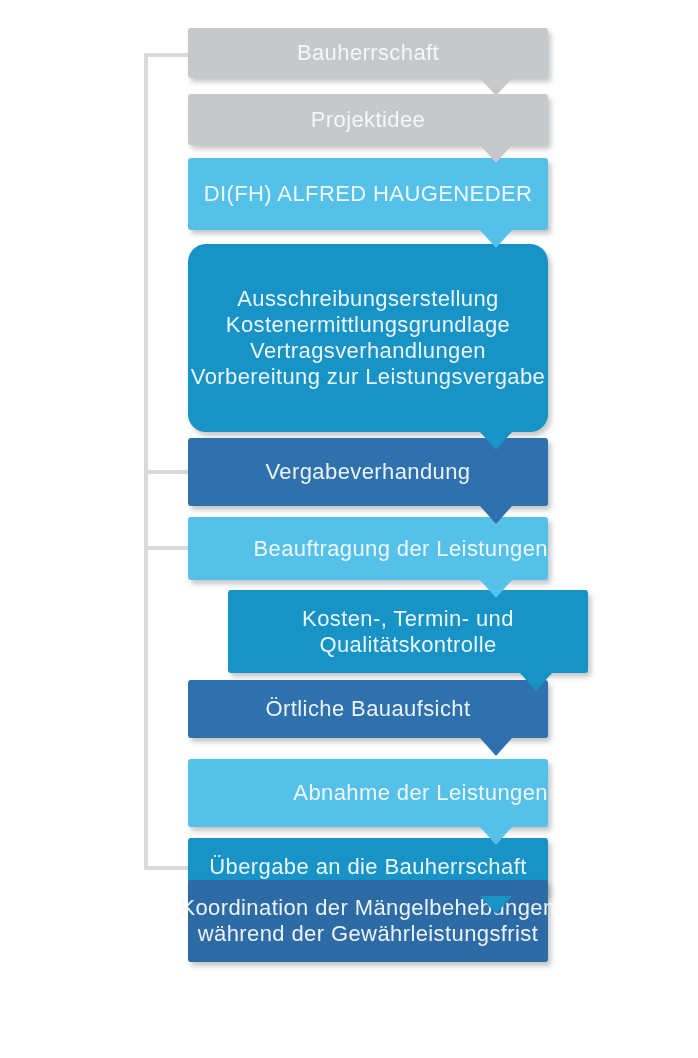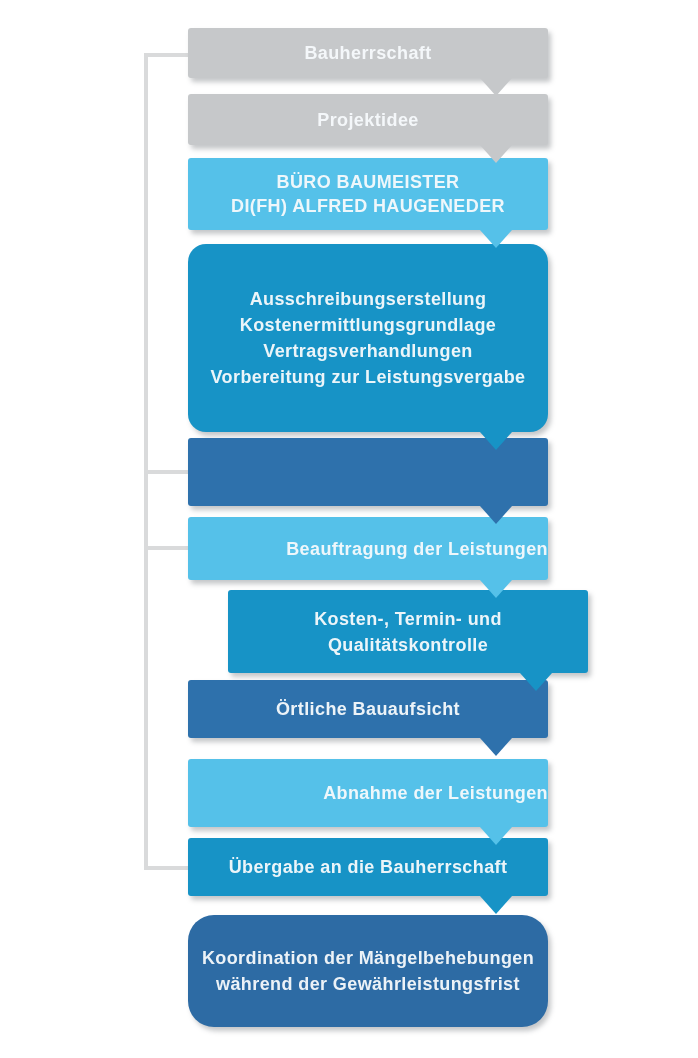"Bauherrschaft" .box { font-size: 18px -> 22px; font-weight: bold -> none }
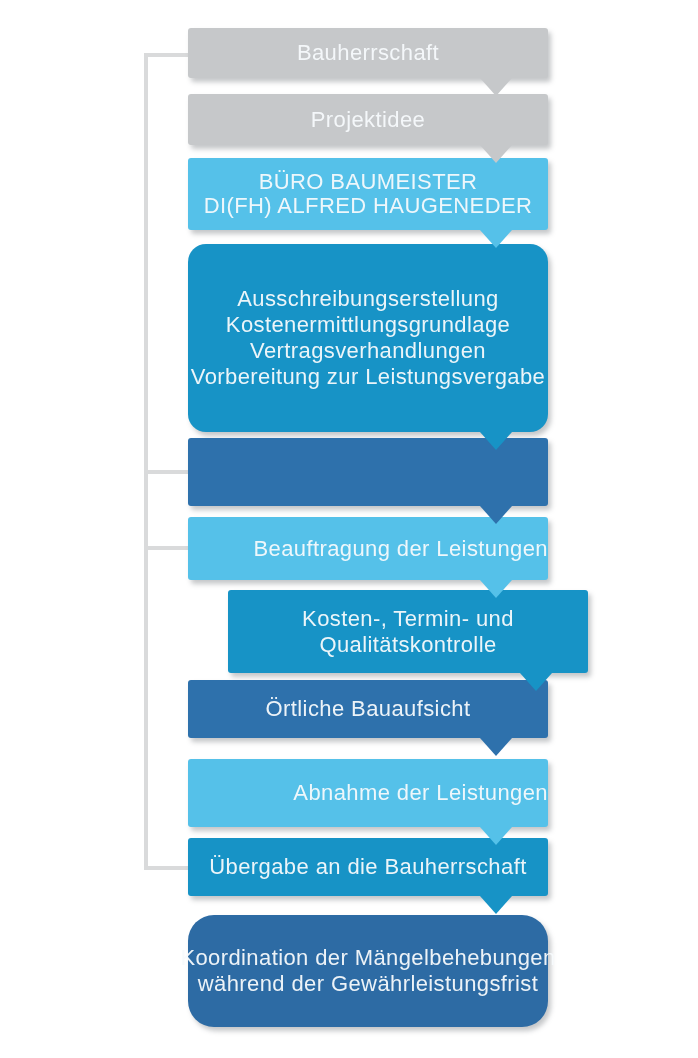"BÜRO BAUMEISTER" div.line { html: <div>BÜRO BAUMEISTER</div> -> none }
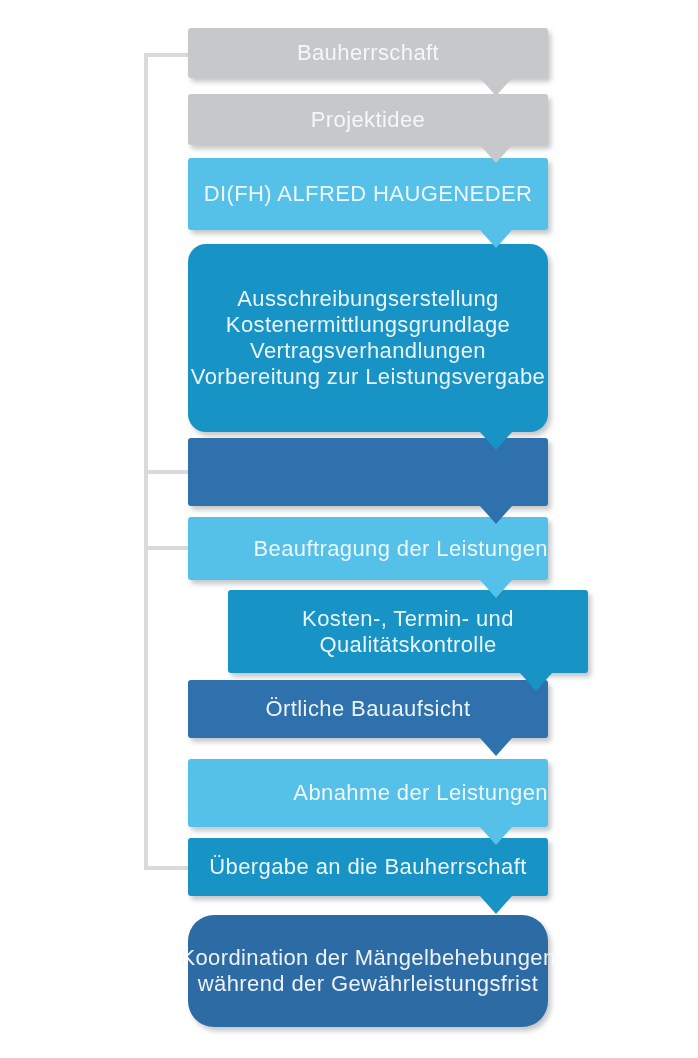"Vergabeverhandung" div { html: none -> <div> <div>Vergabeverhandung</div> </div> }
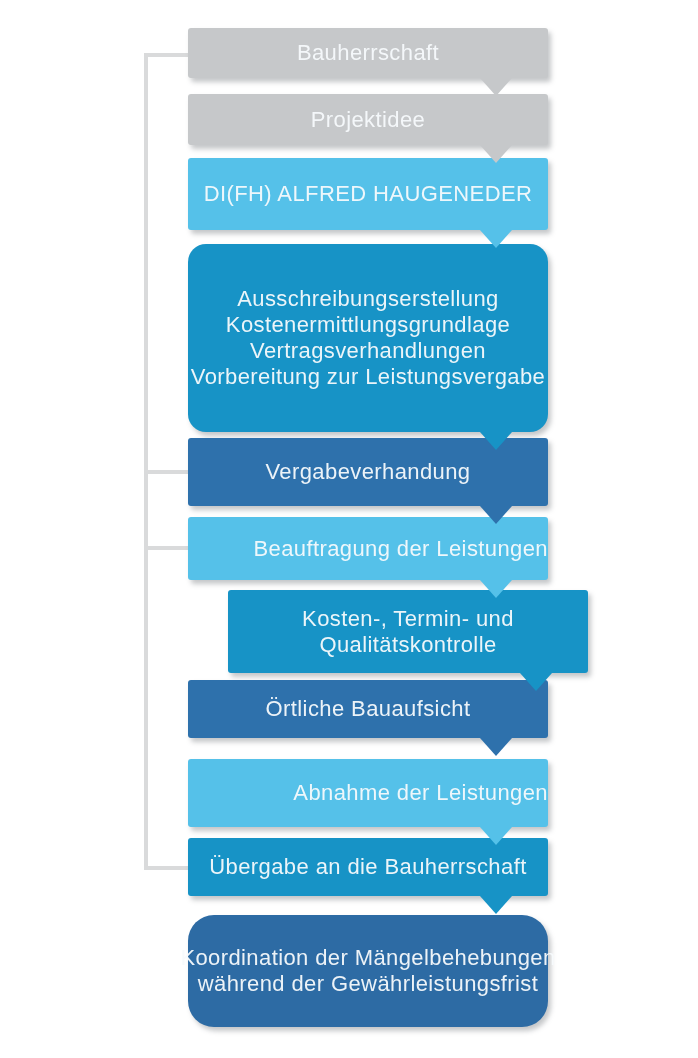"Koordination der Mängelbehebungen" .box:nth-of-type(11) { border-radius: 26px -> none; height: 112px -> 82px; top: 915px -> 880px }
